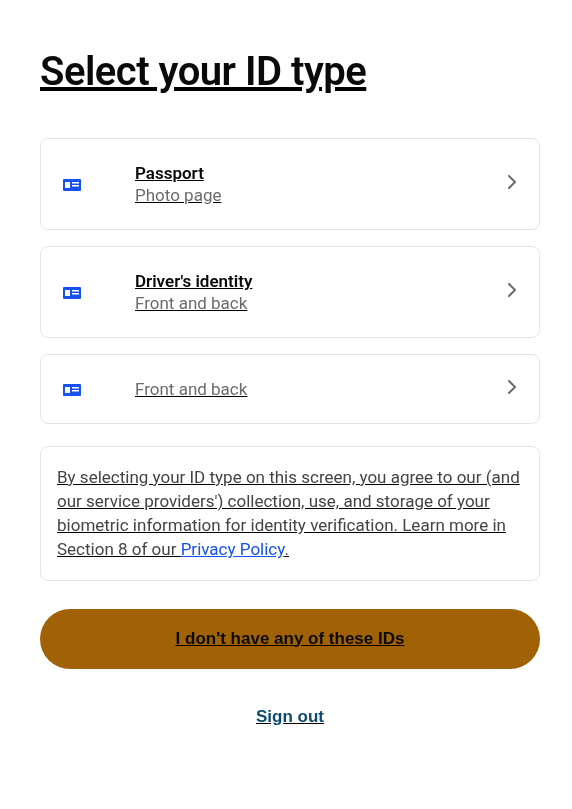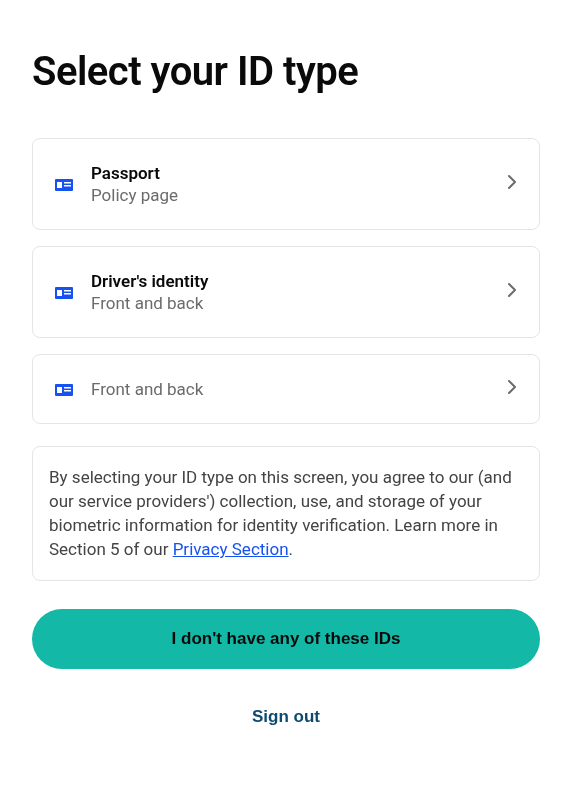"Select your ID type" .container { padding: 50px 32px 32px 32px -> 50px 32px 32px 40px; text-decoration: none -> underline }
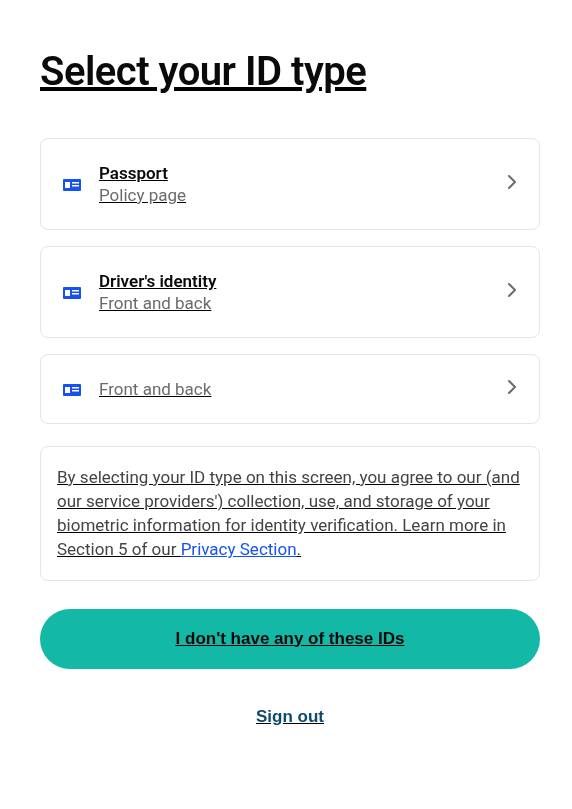"Passport" .id-option { gap: none -> 36px }
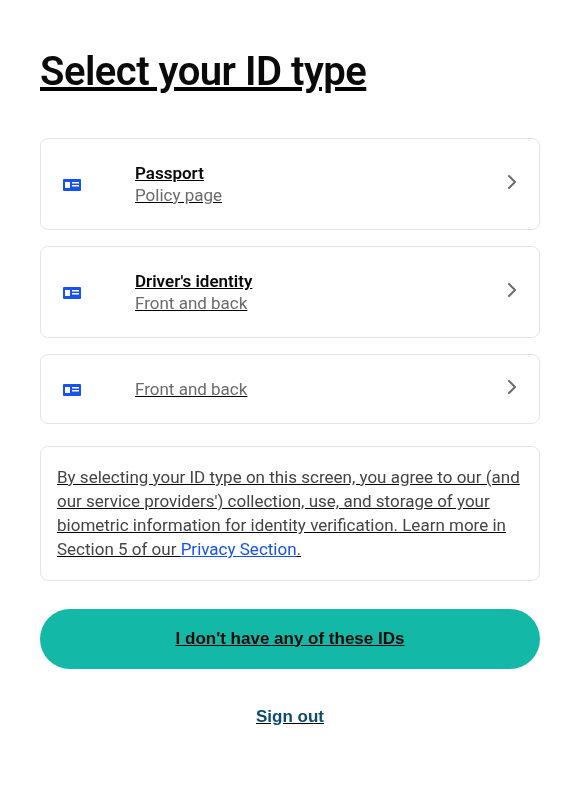"Policy page" div.id-subtitle { text: Policy -> Photo }
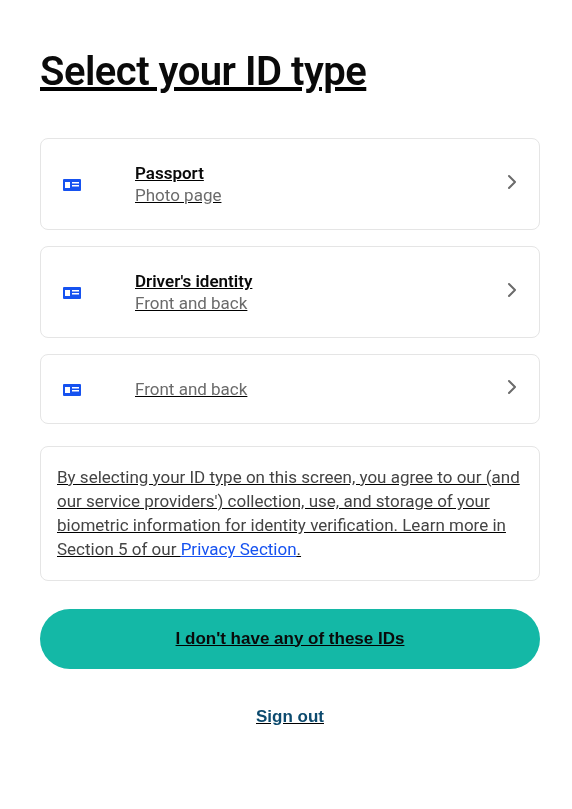"By selecting your ID type" span { text: 5 -> 8 }
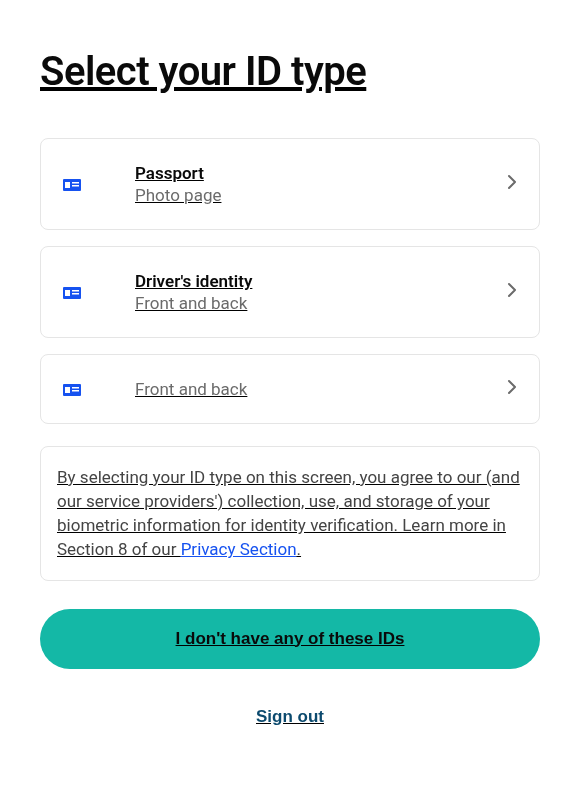"Privacy Section" a.privacy-link { text: Section -> Policy }
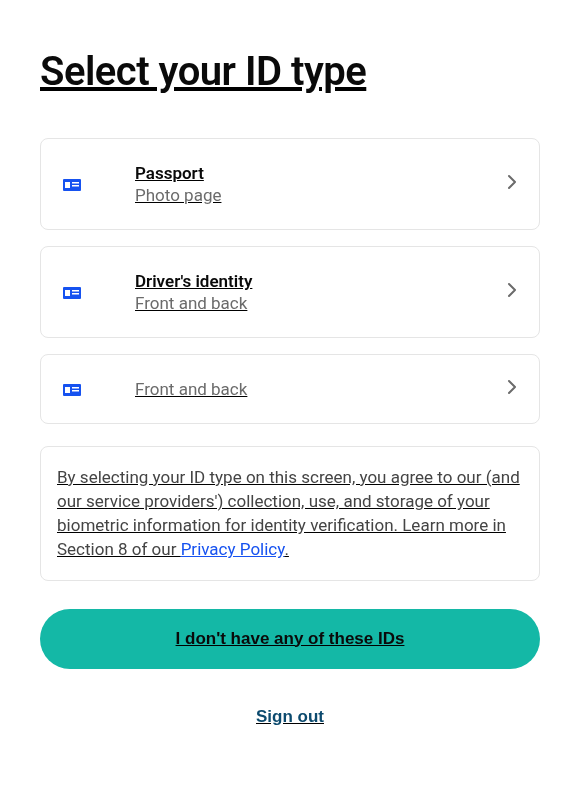"I don't have any of" .no-id-button { background: #14b8a6 -> #a16207 }
